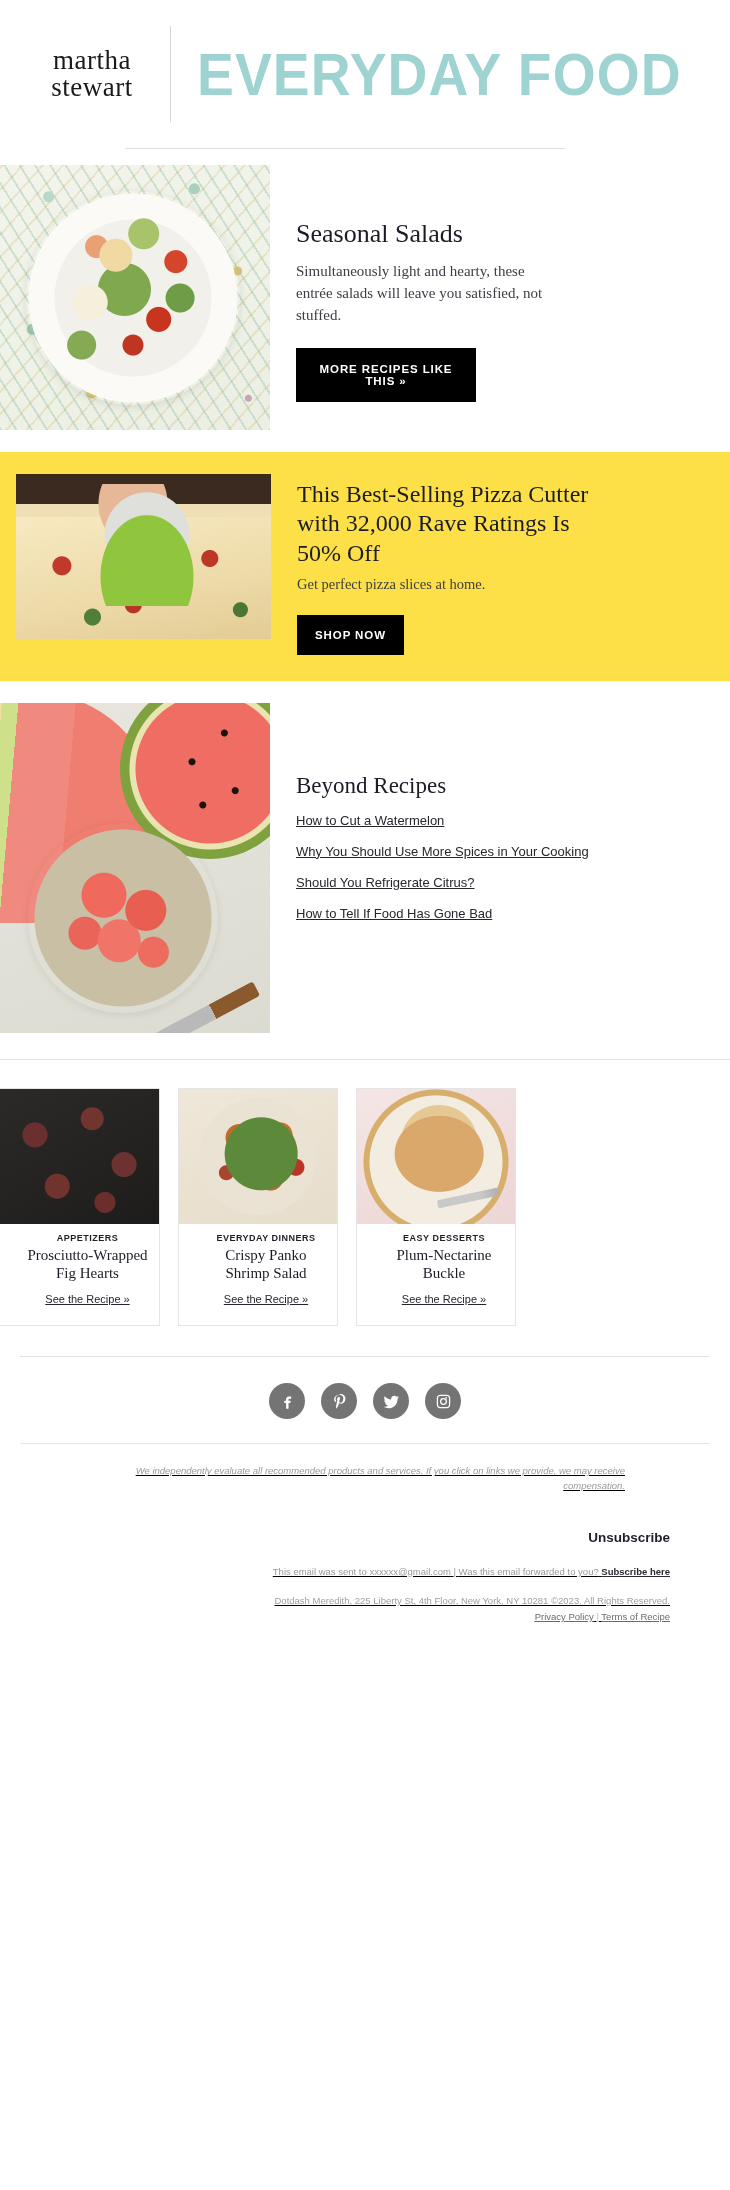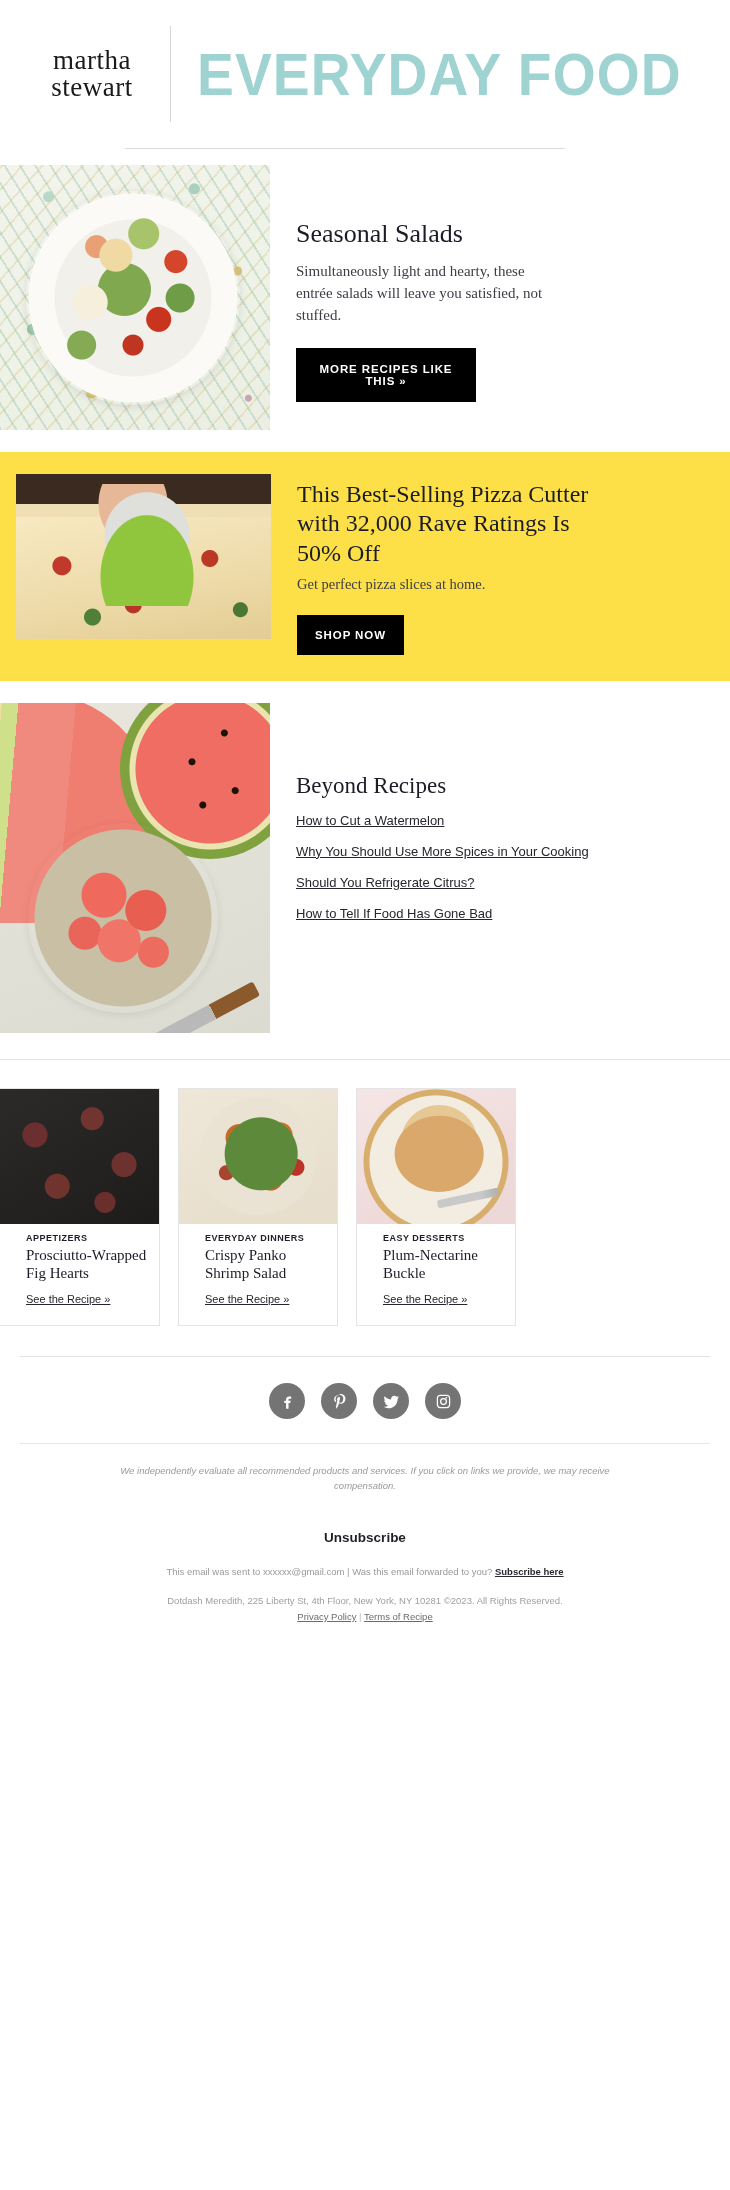"APPETIZERS" .card-body { text-align: none -> center }
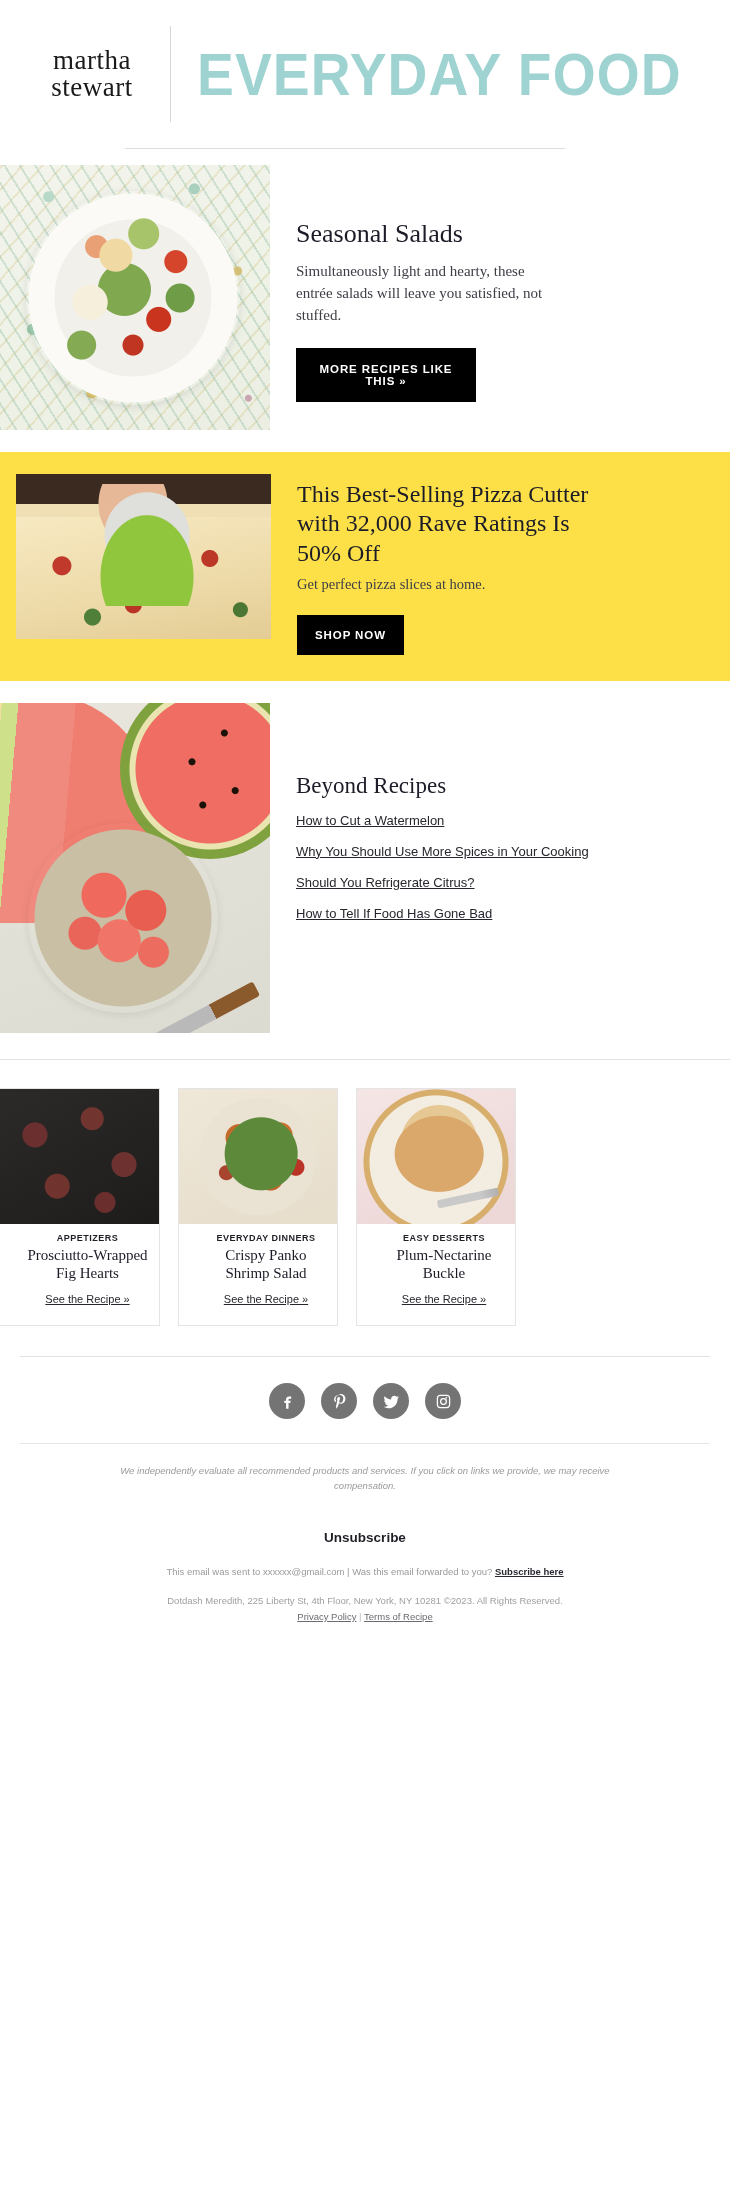"We independently evaluate all" .footer { text-align: center -> right; text-decoration: none -> underline }
